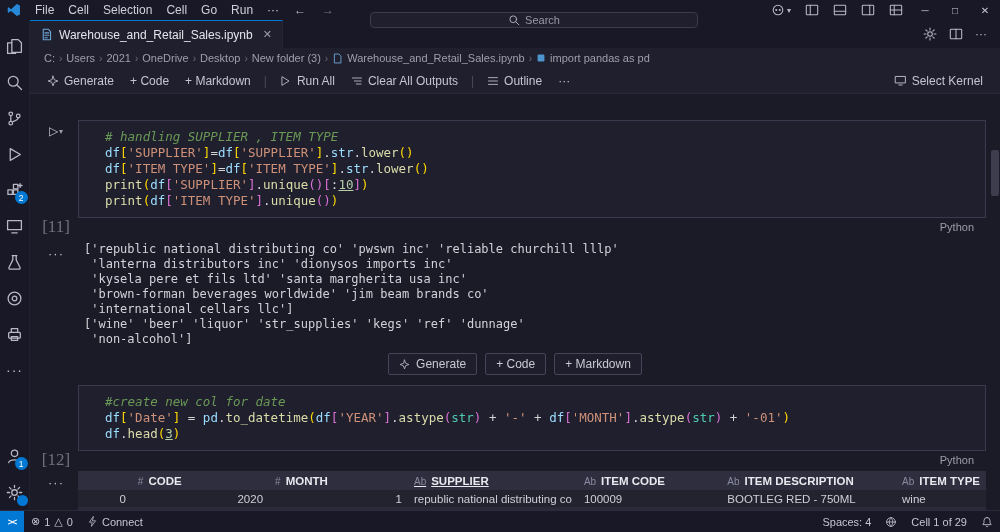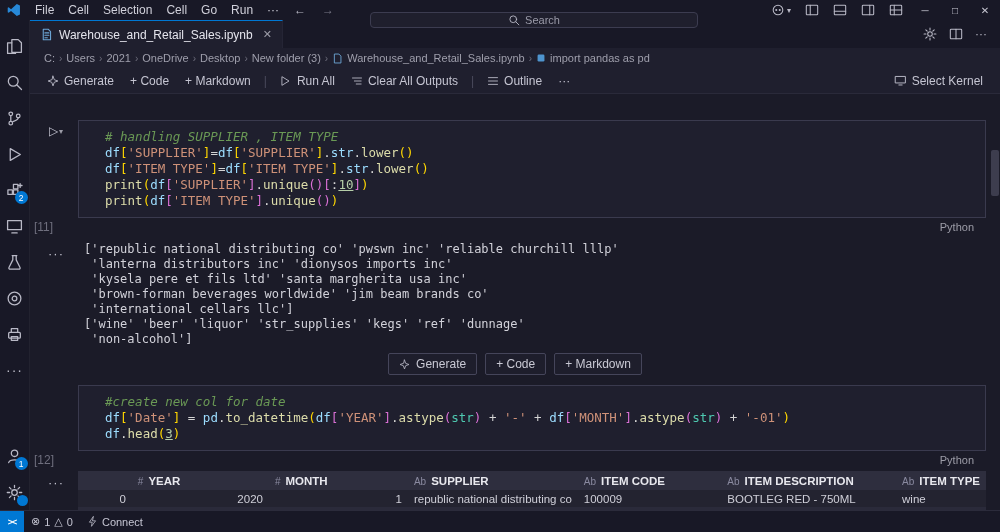"[11]" .exec-count { font-family: Liberation Sans, sans-serif -> Liberation Serif, serif; font-size: 12px -> 17px; text-align: none -> center }
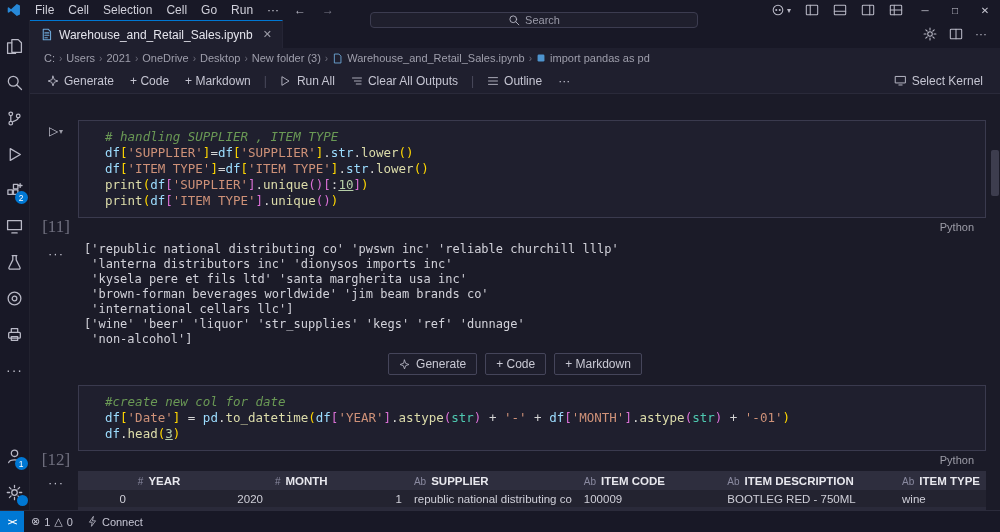"YEAR" span { text: YEAR -> CODE }
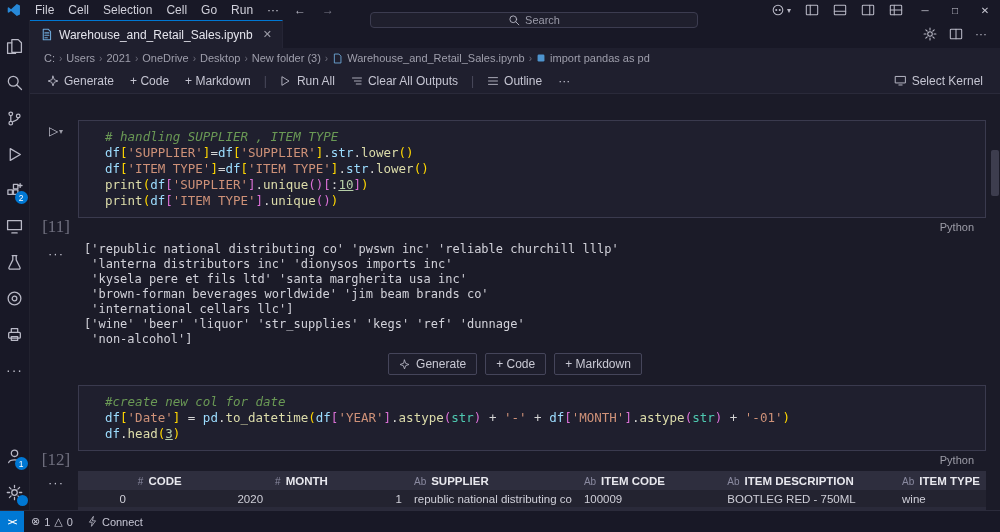"Ab SUPPLIER" th { text-decoration: none -> underline }
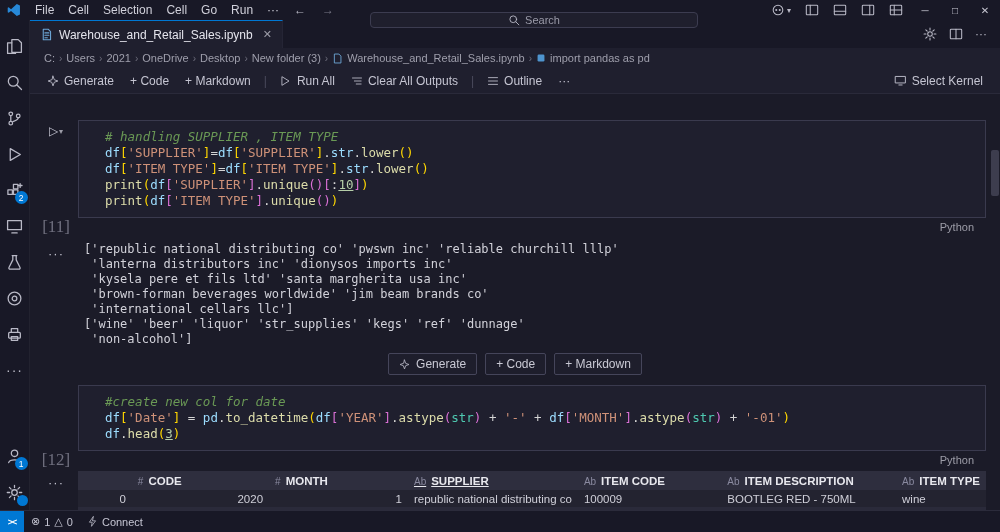"Spaces: 4" span.sb-right { html: none -> <span> <span>Spaces: 4</span> <span> <svg> <circle></circle> <path></path> </svg> </span> <span>Cell 1 of 29</span> <span> <svg> <path></path> </svg> </span> </span> }
